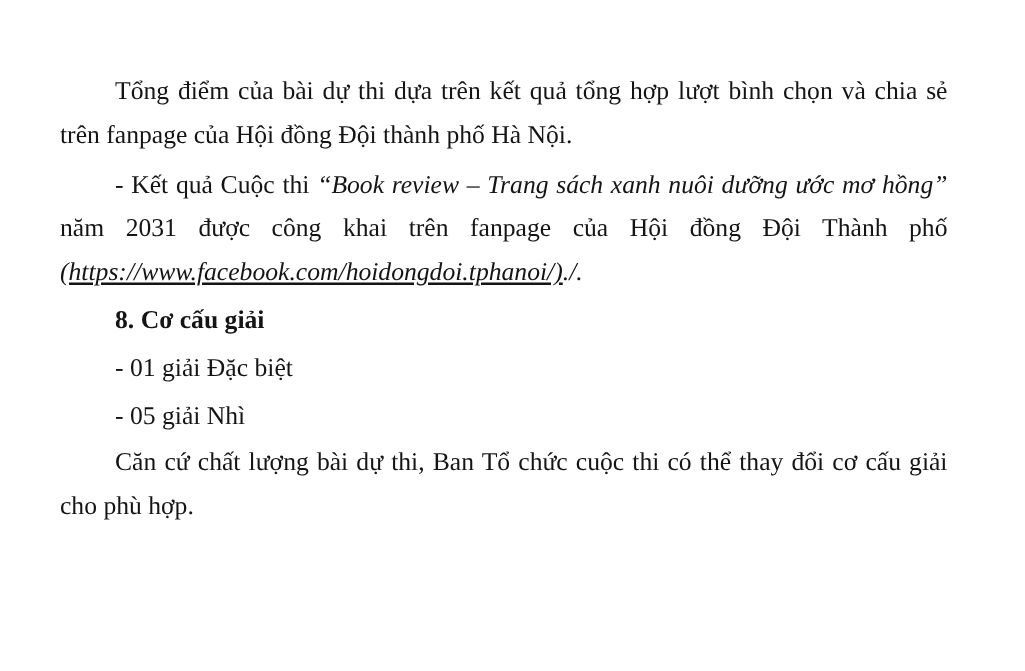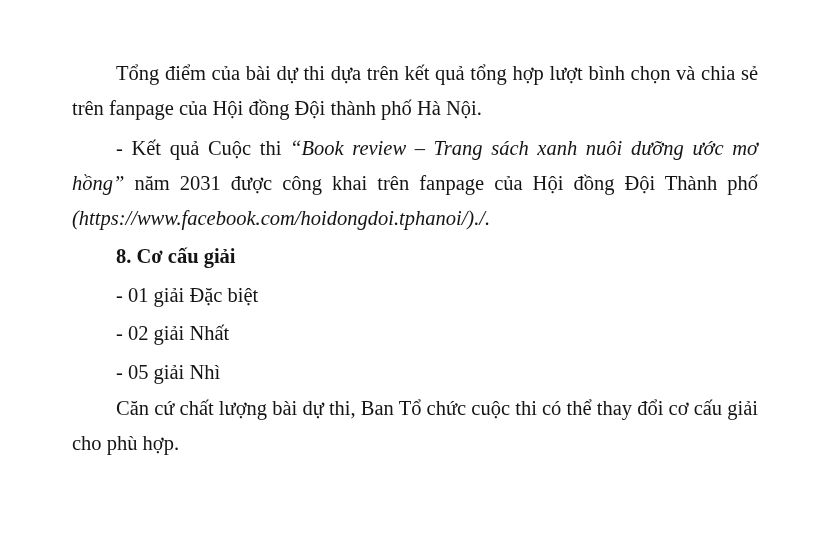"Tổng điểm của bài dự" .page { padding: 56px 62px 0 72px -> 56px 62px 0 48px }
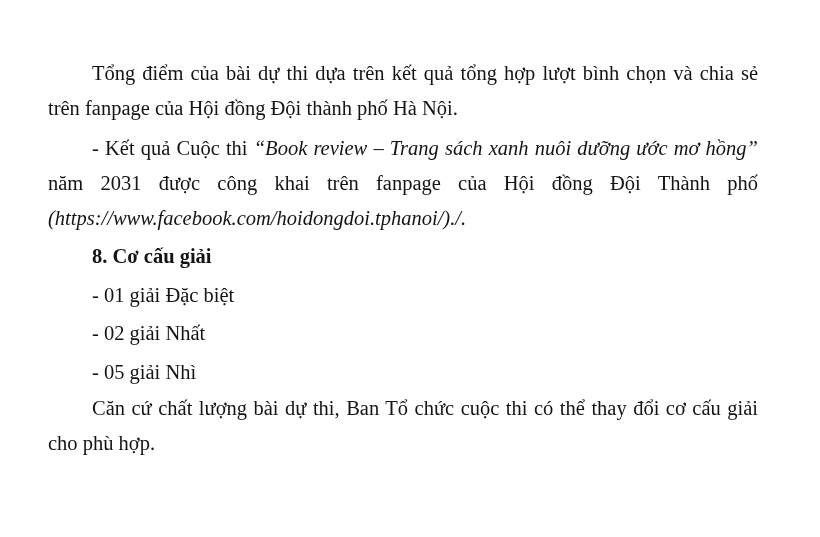"(https://www.facebook.com/hoidongdoi.tph" .link { text-decoration: none -> underline }
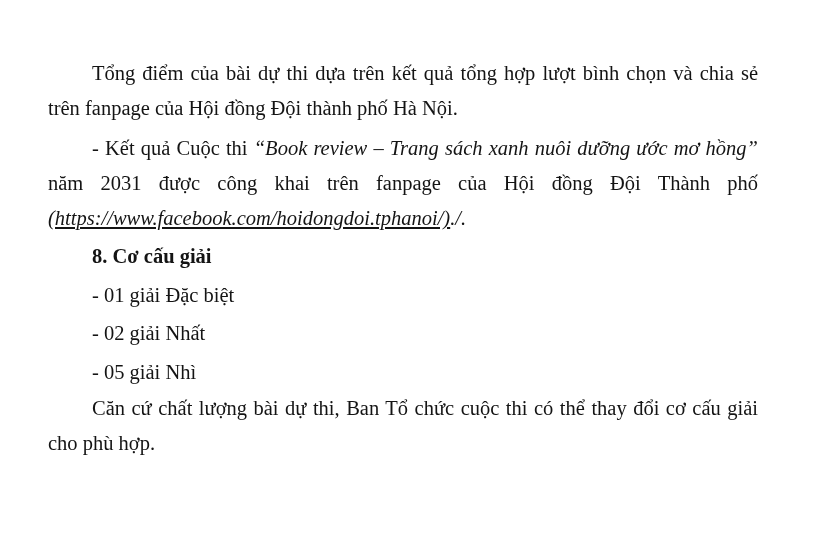"- 02 giải Nhất" p.list-item { html: <p>- 02 giải Nhất</p> -> none }
